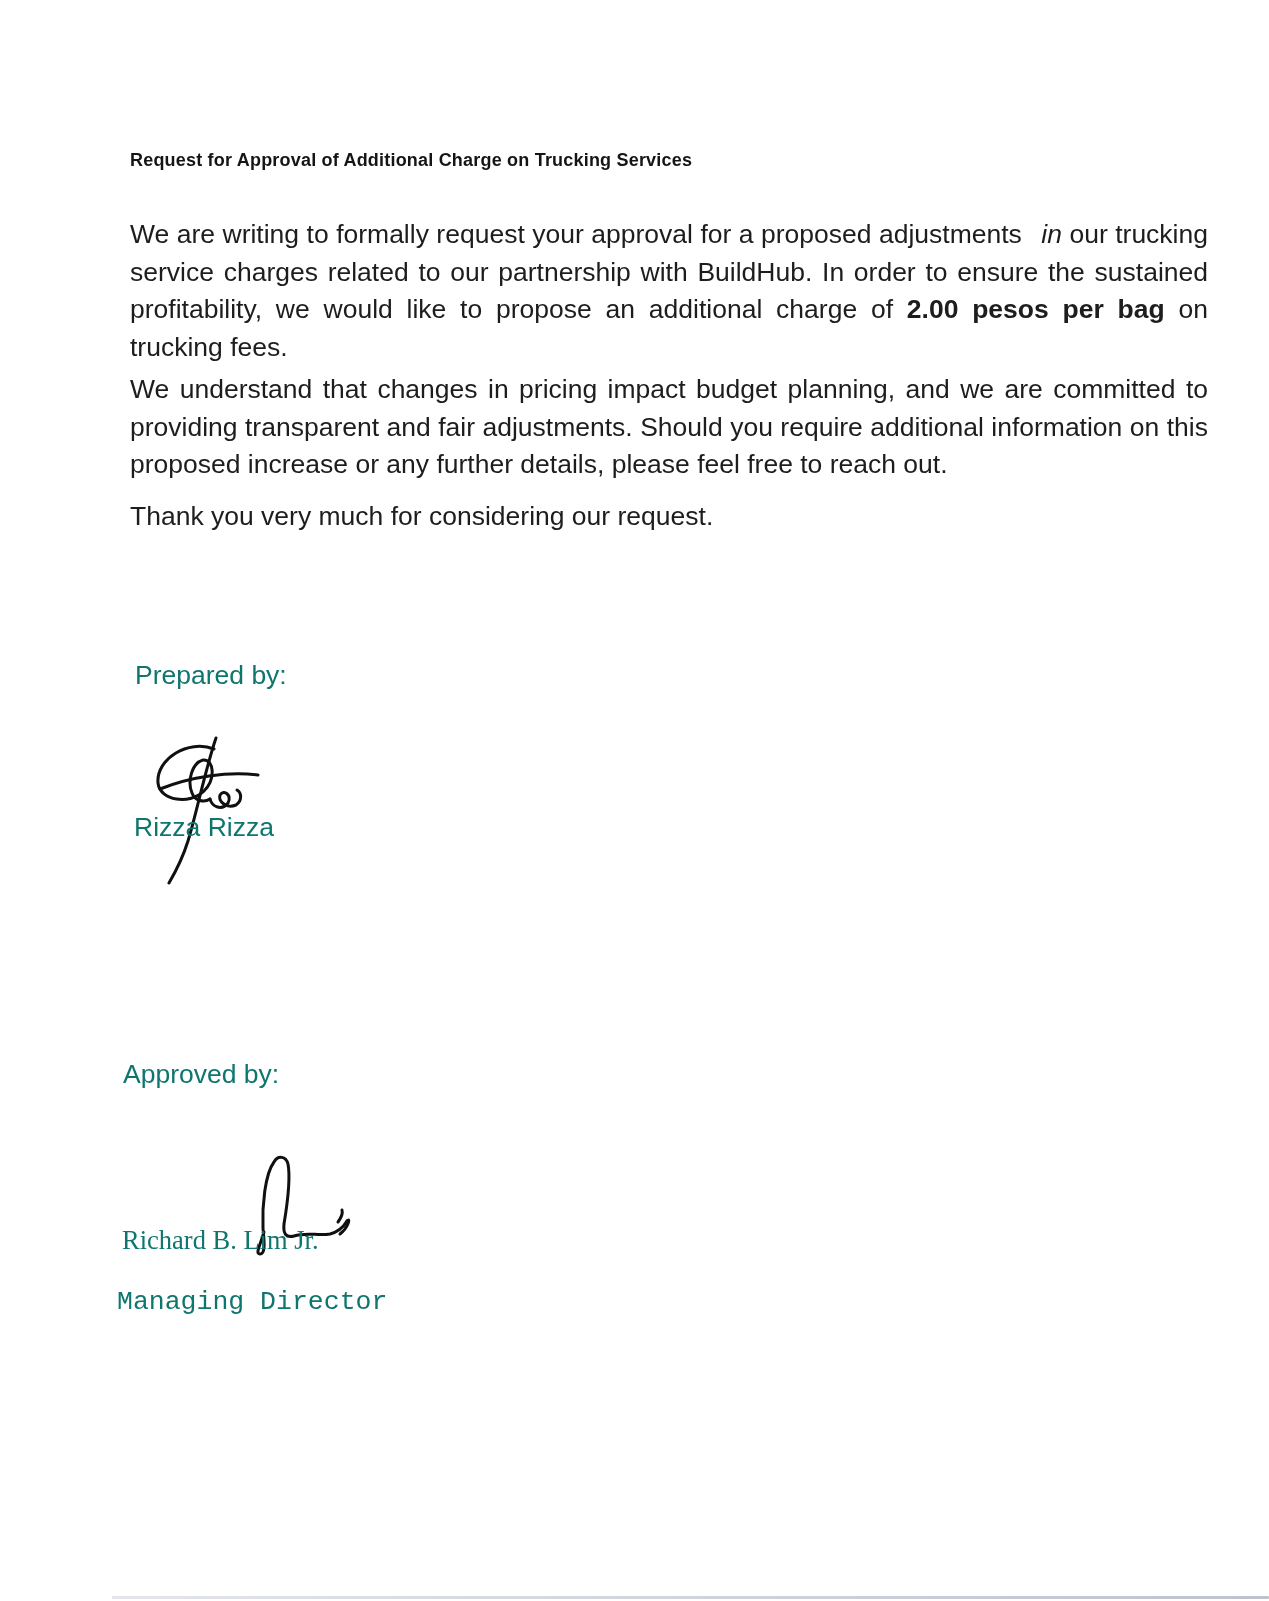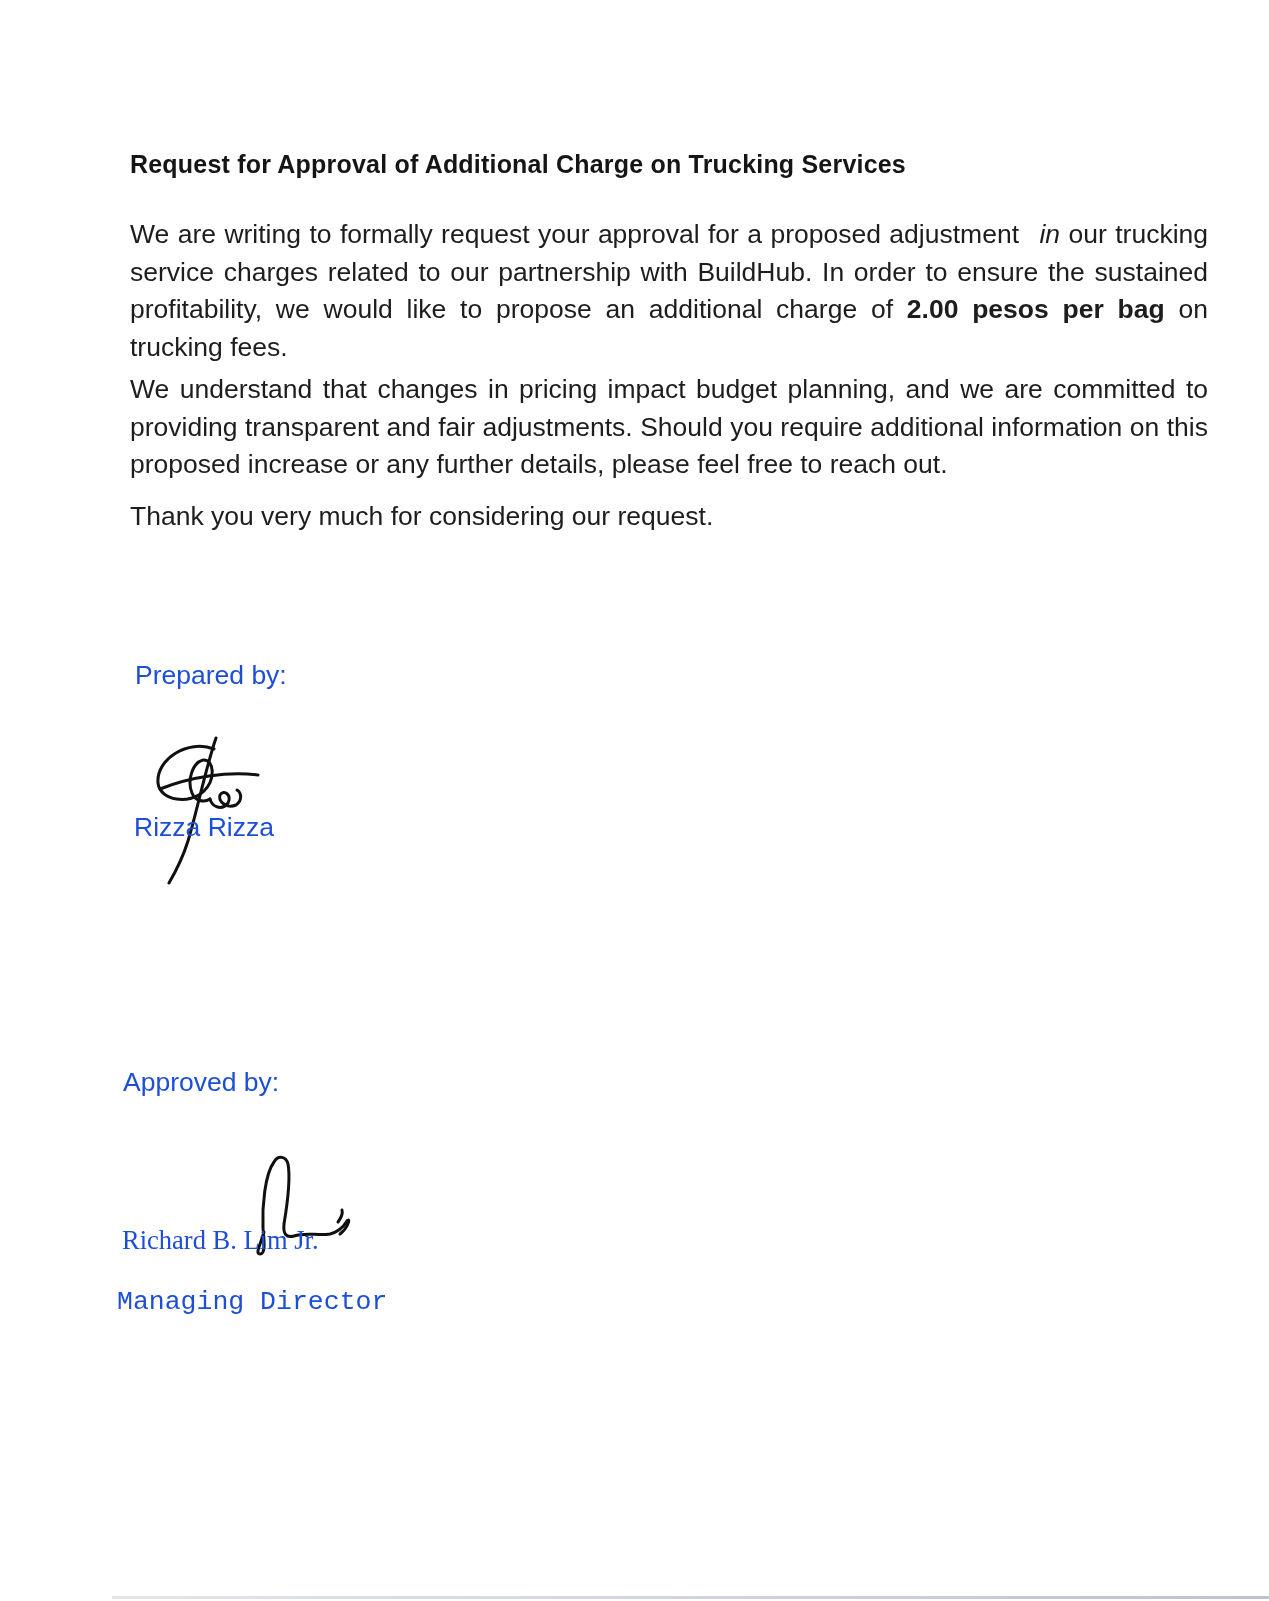"Request for Approval of Additional" .doc-title { font-size: 25px -> 18px }
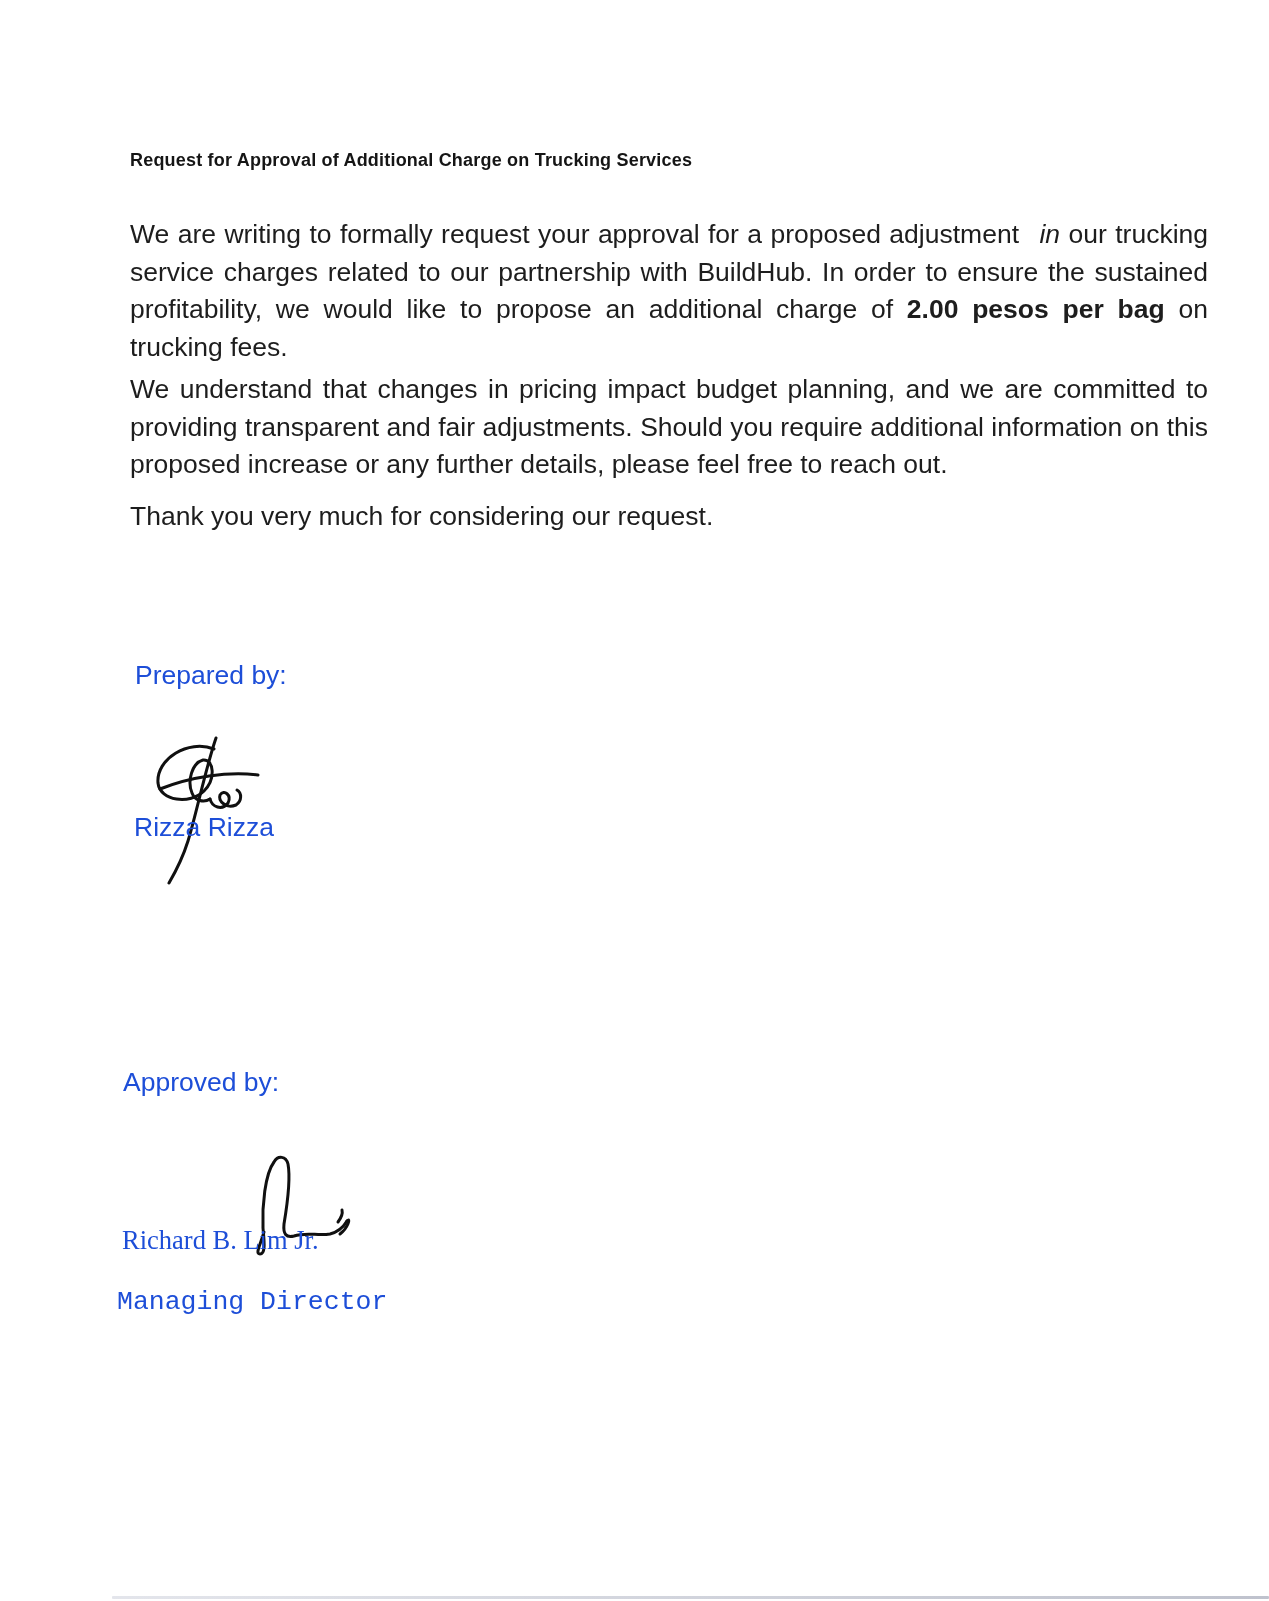"We are writing to formally" span { text: adjustment -> adjustments }
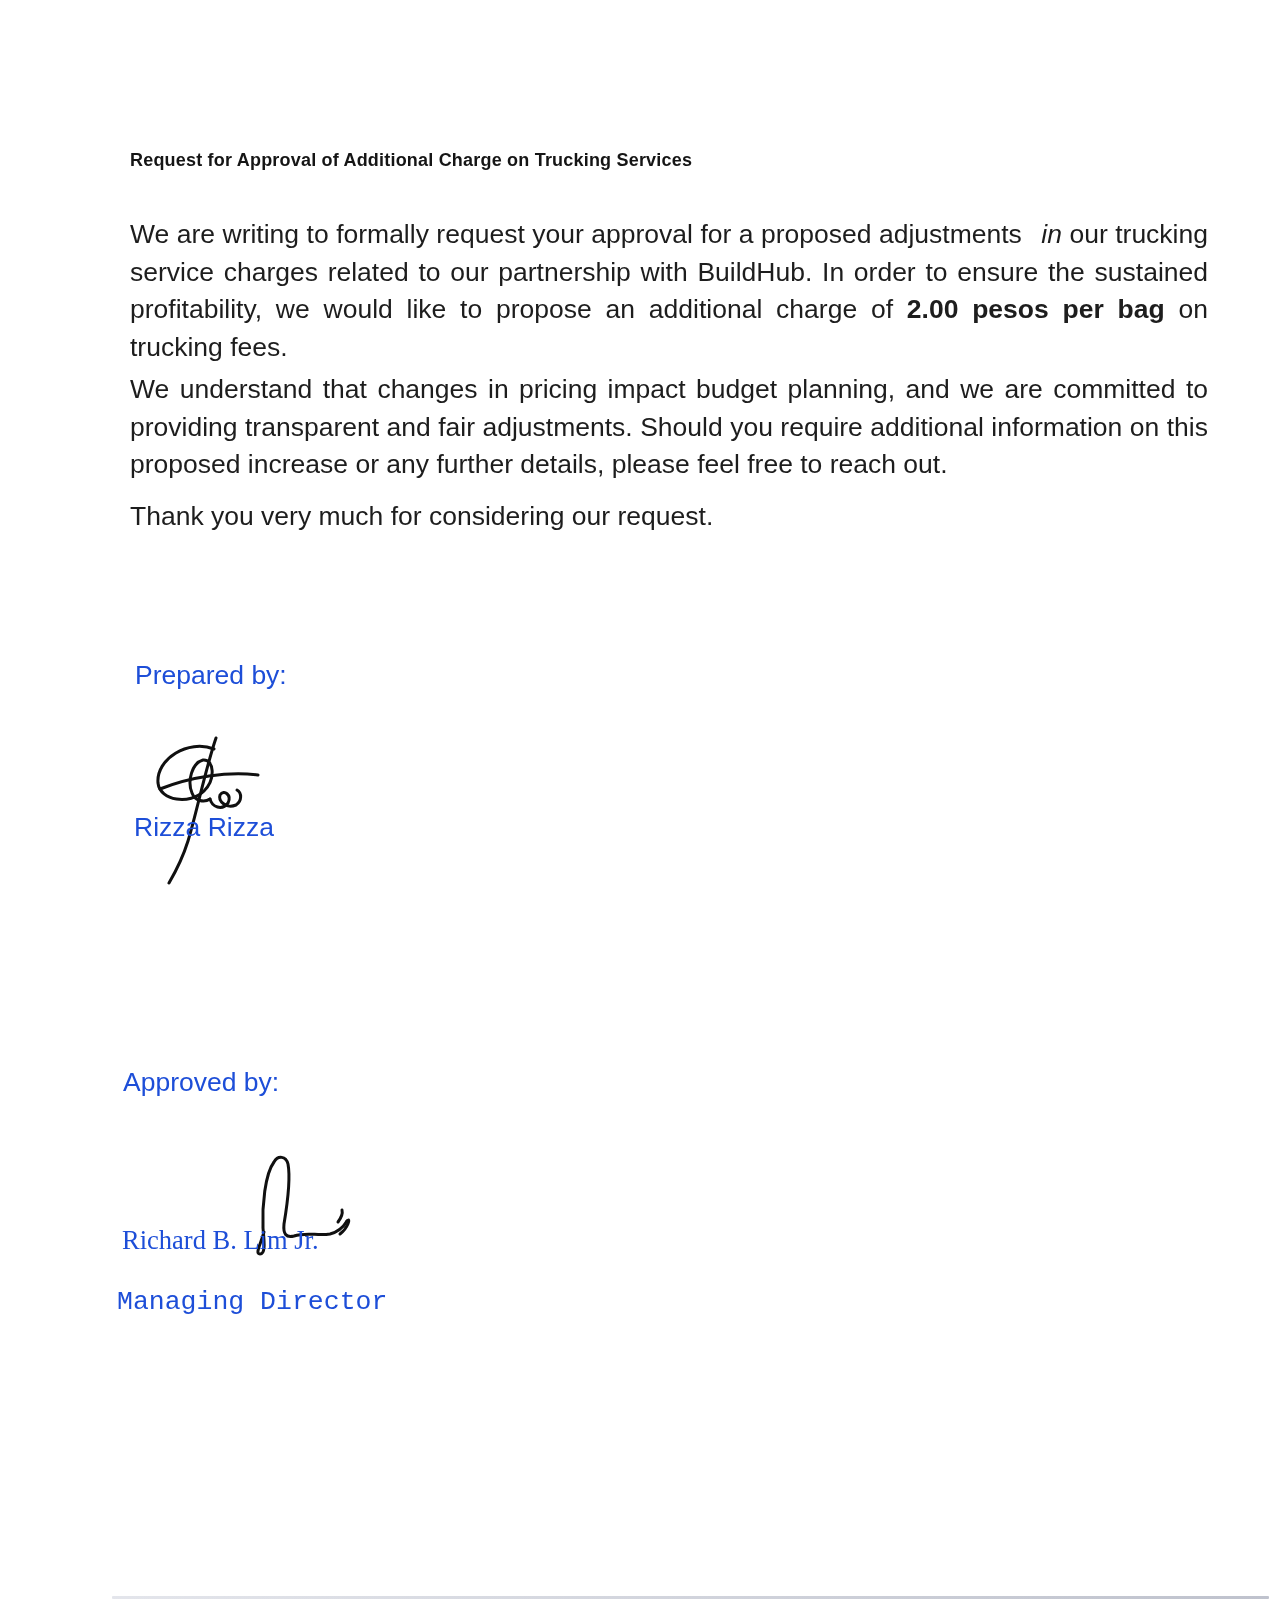"Prepared by:" .label-line { color: #1d4ed8 -> #0f766e }
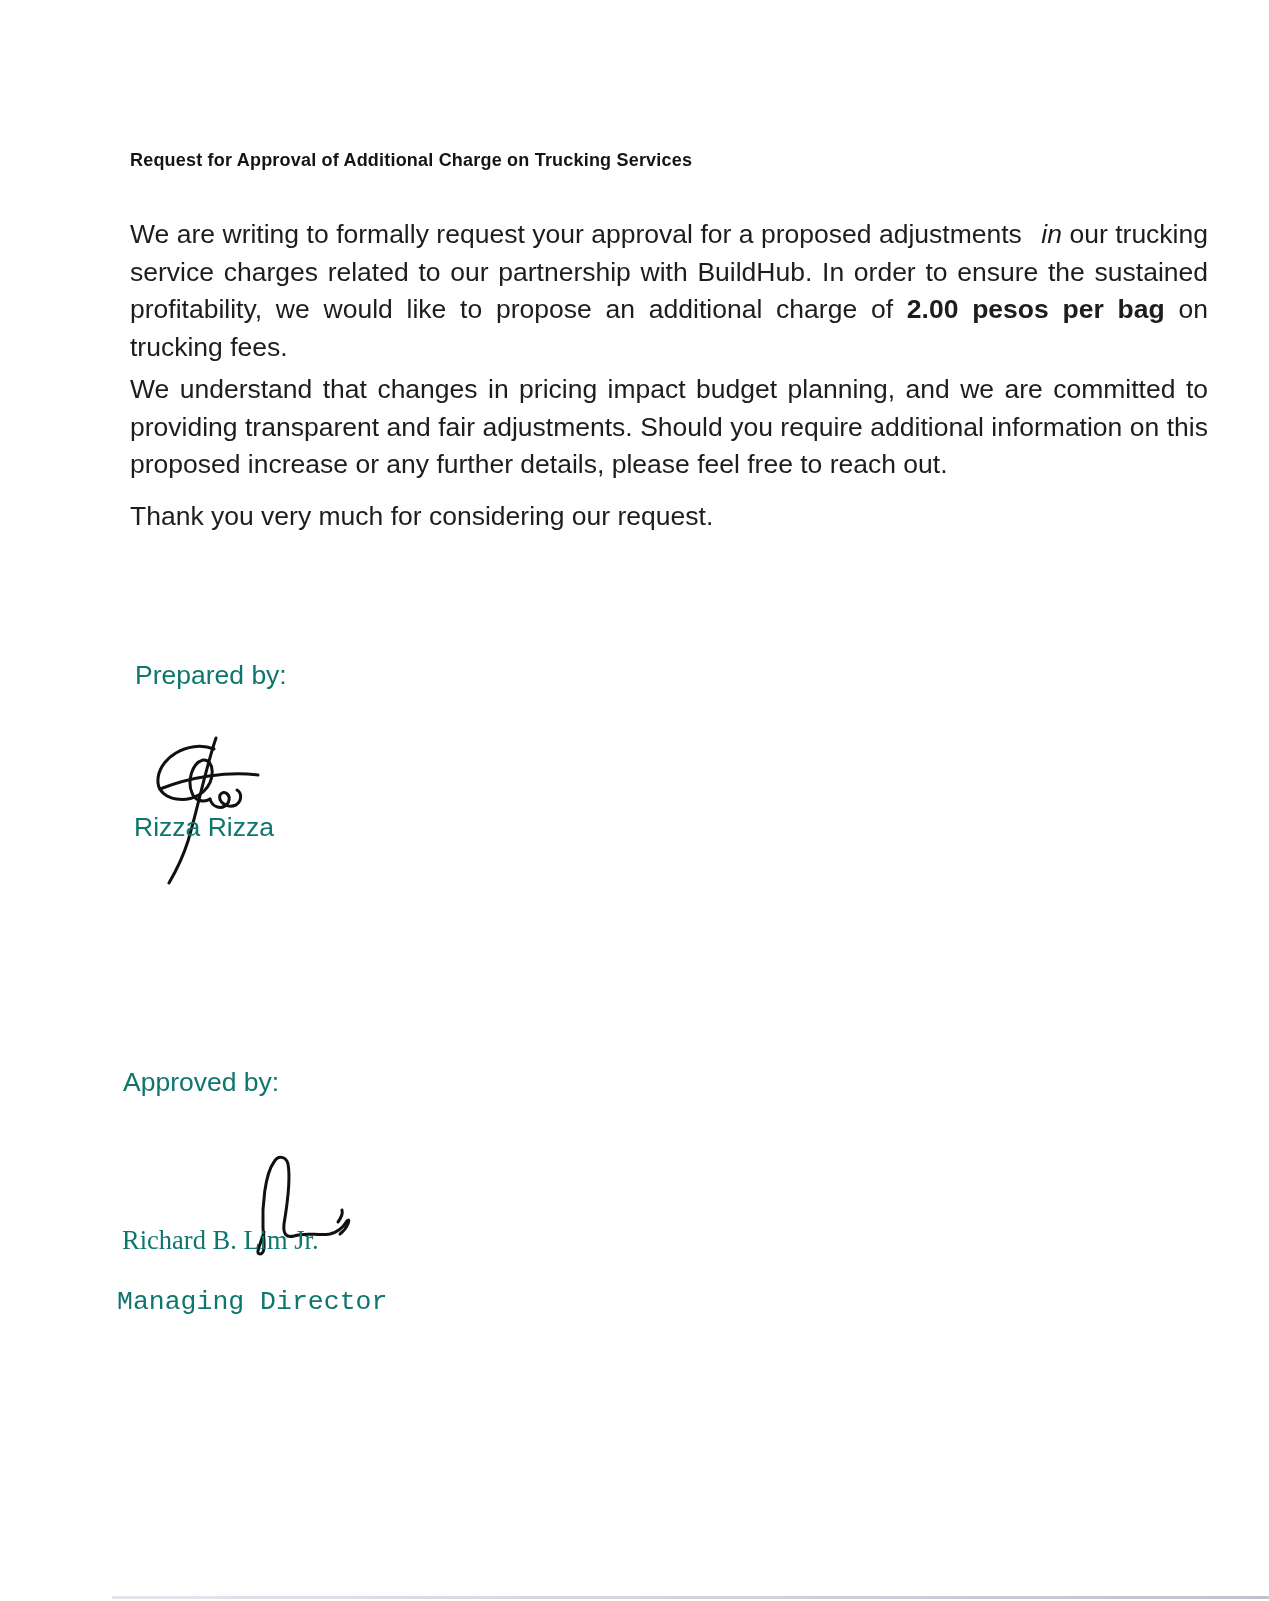"Approved by:" #approved-label { margin-top: 8px -> none }
